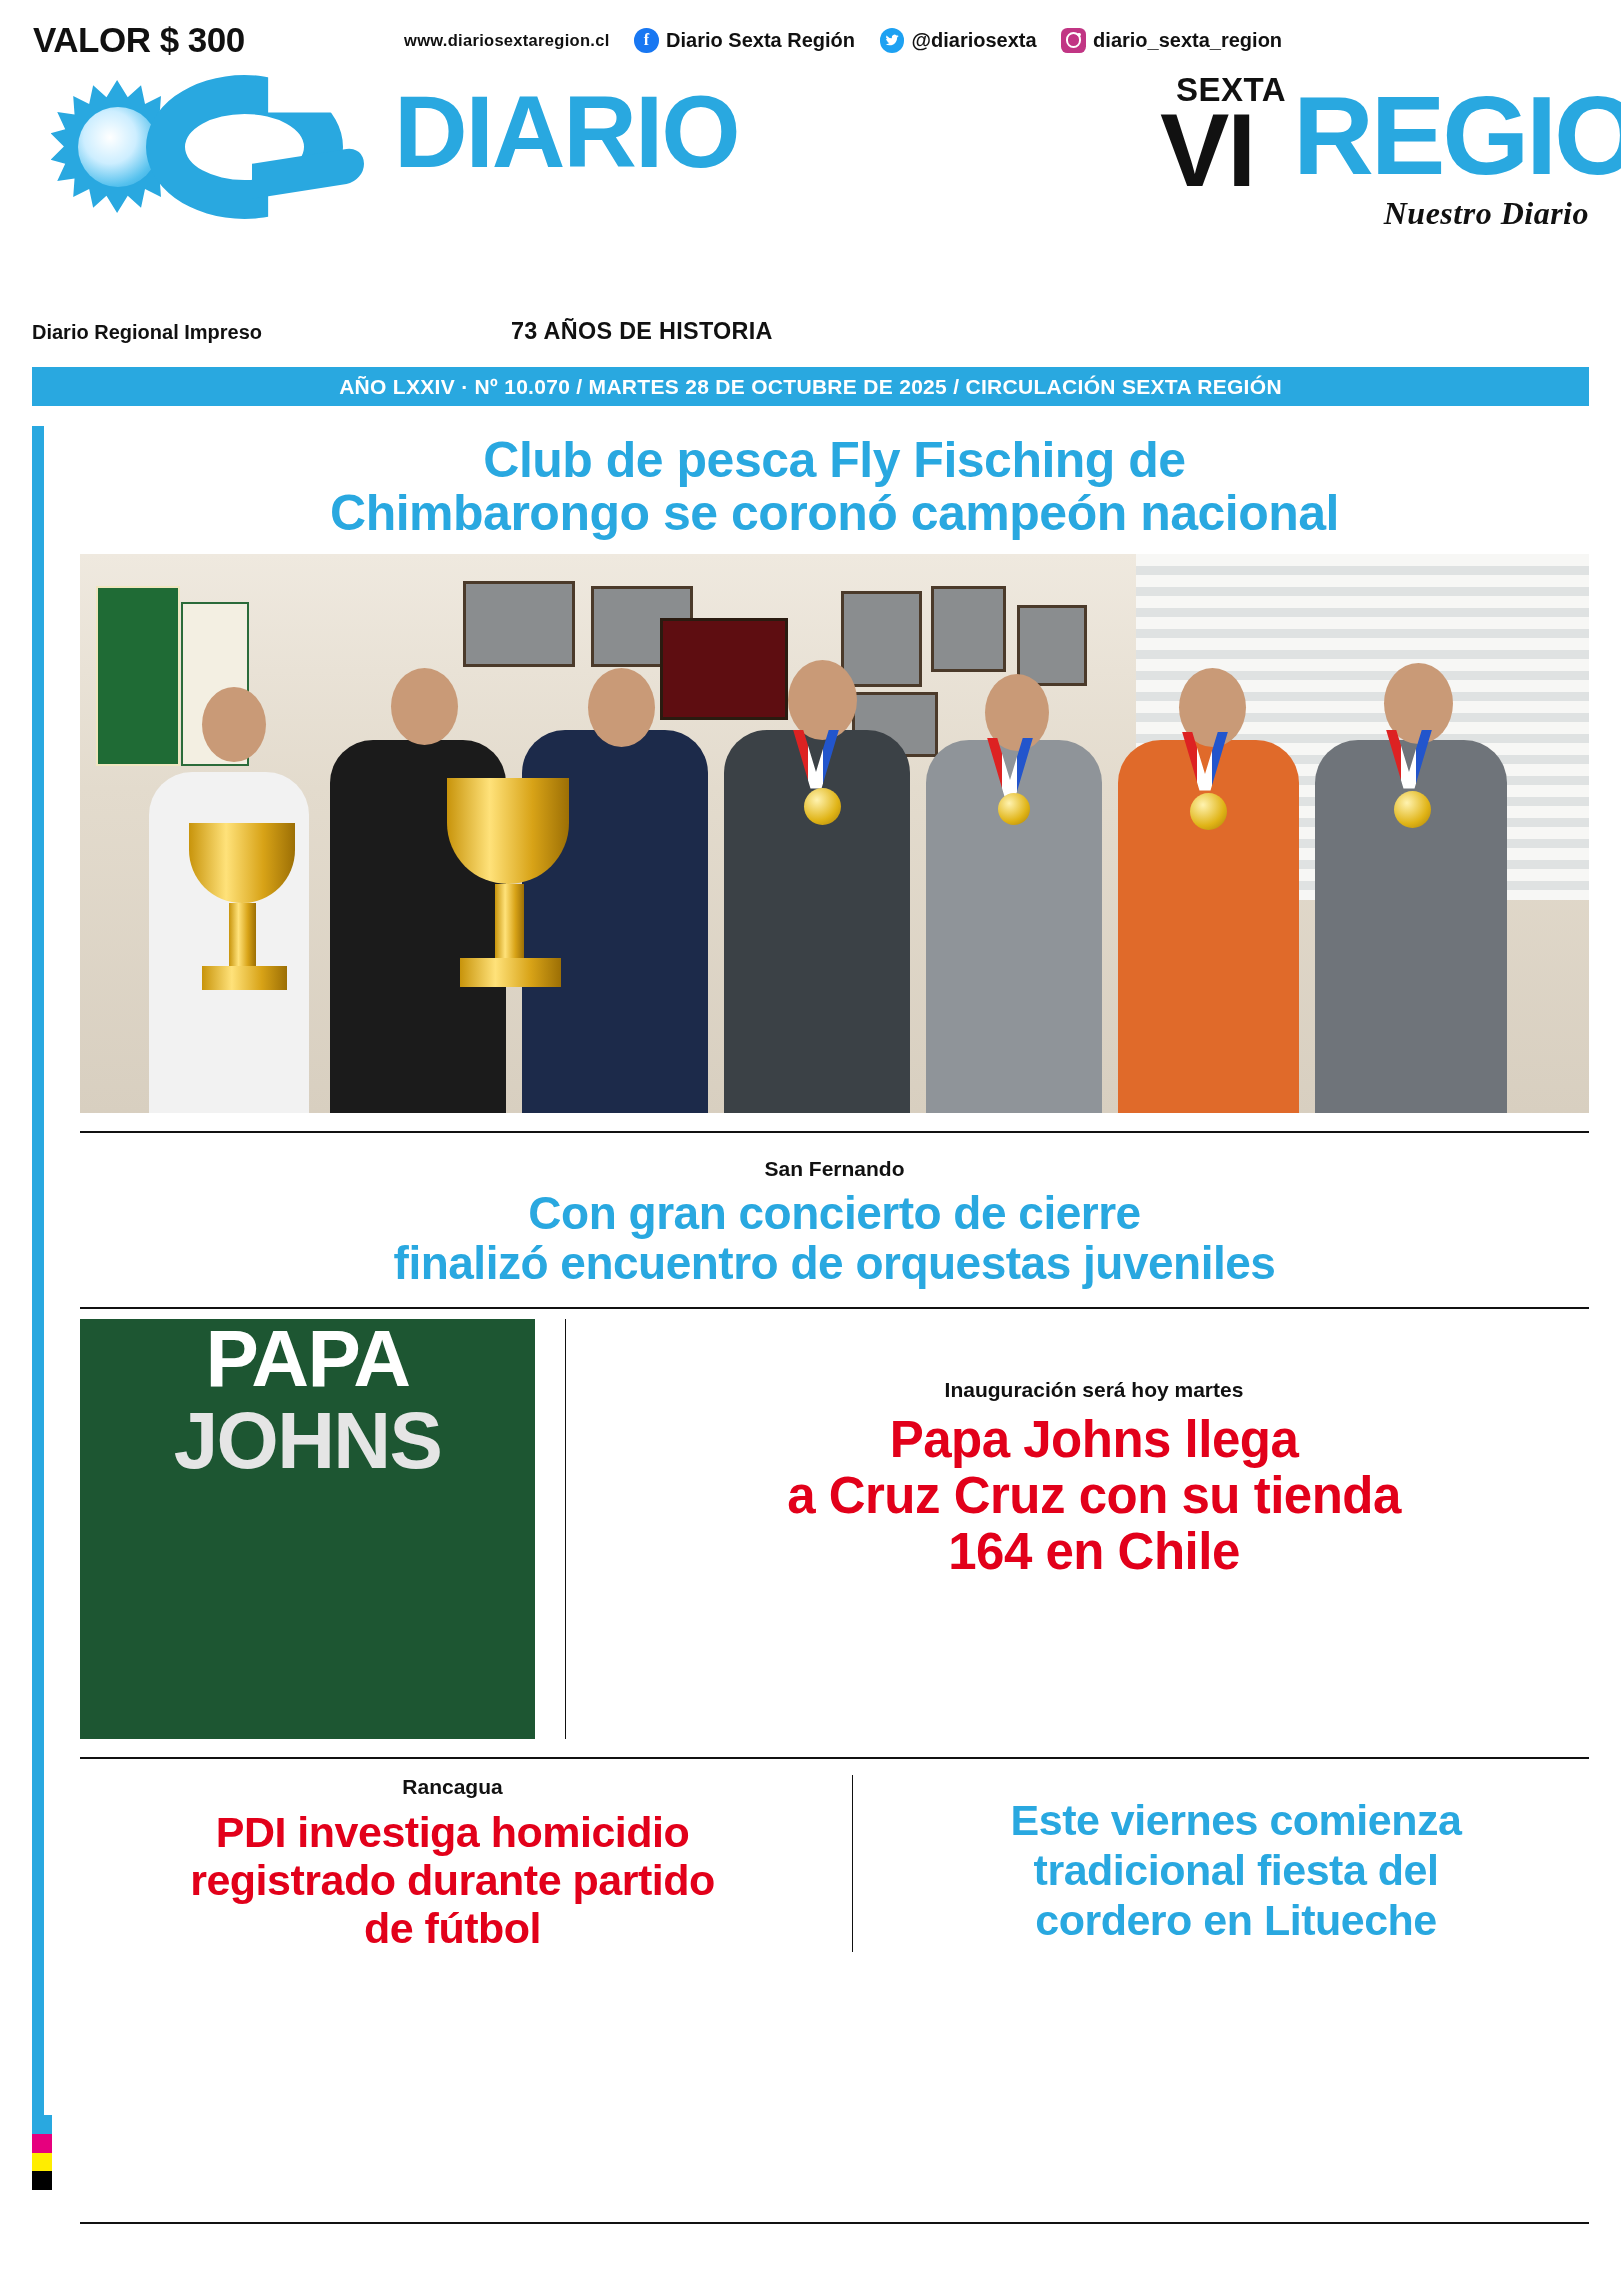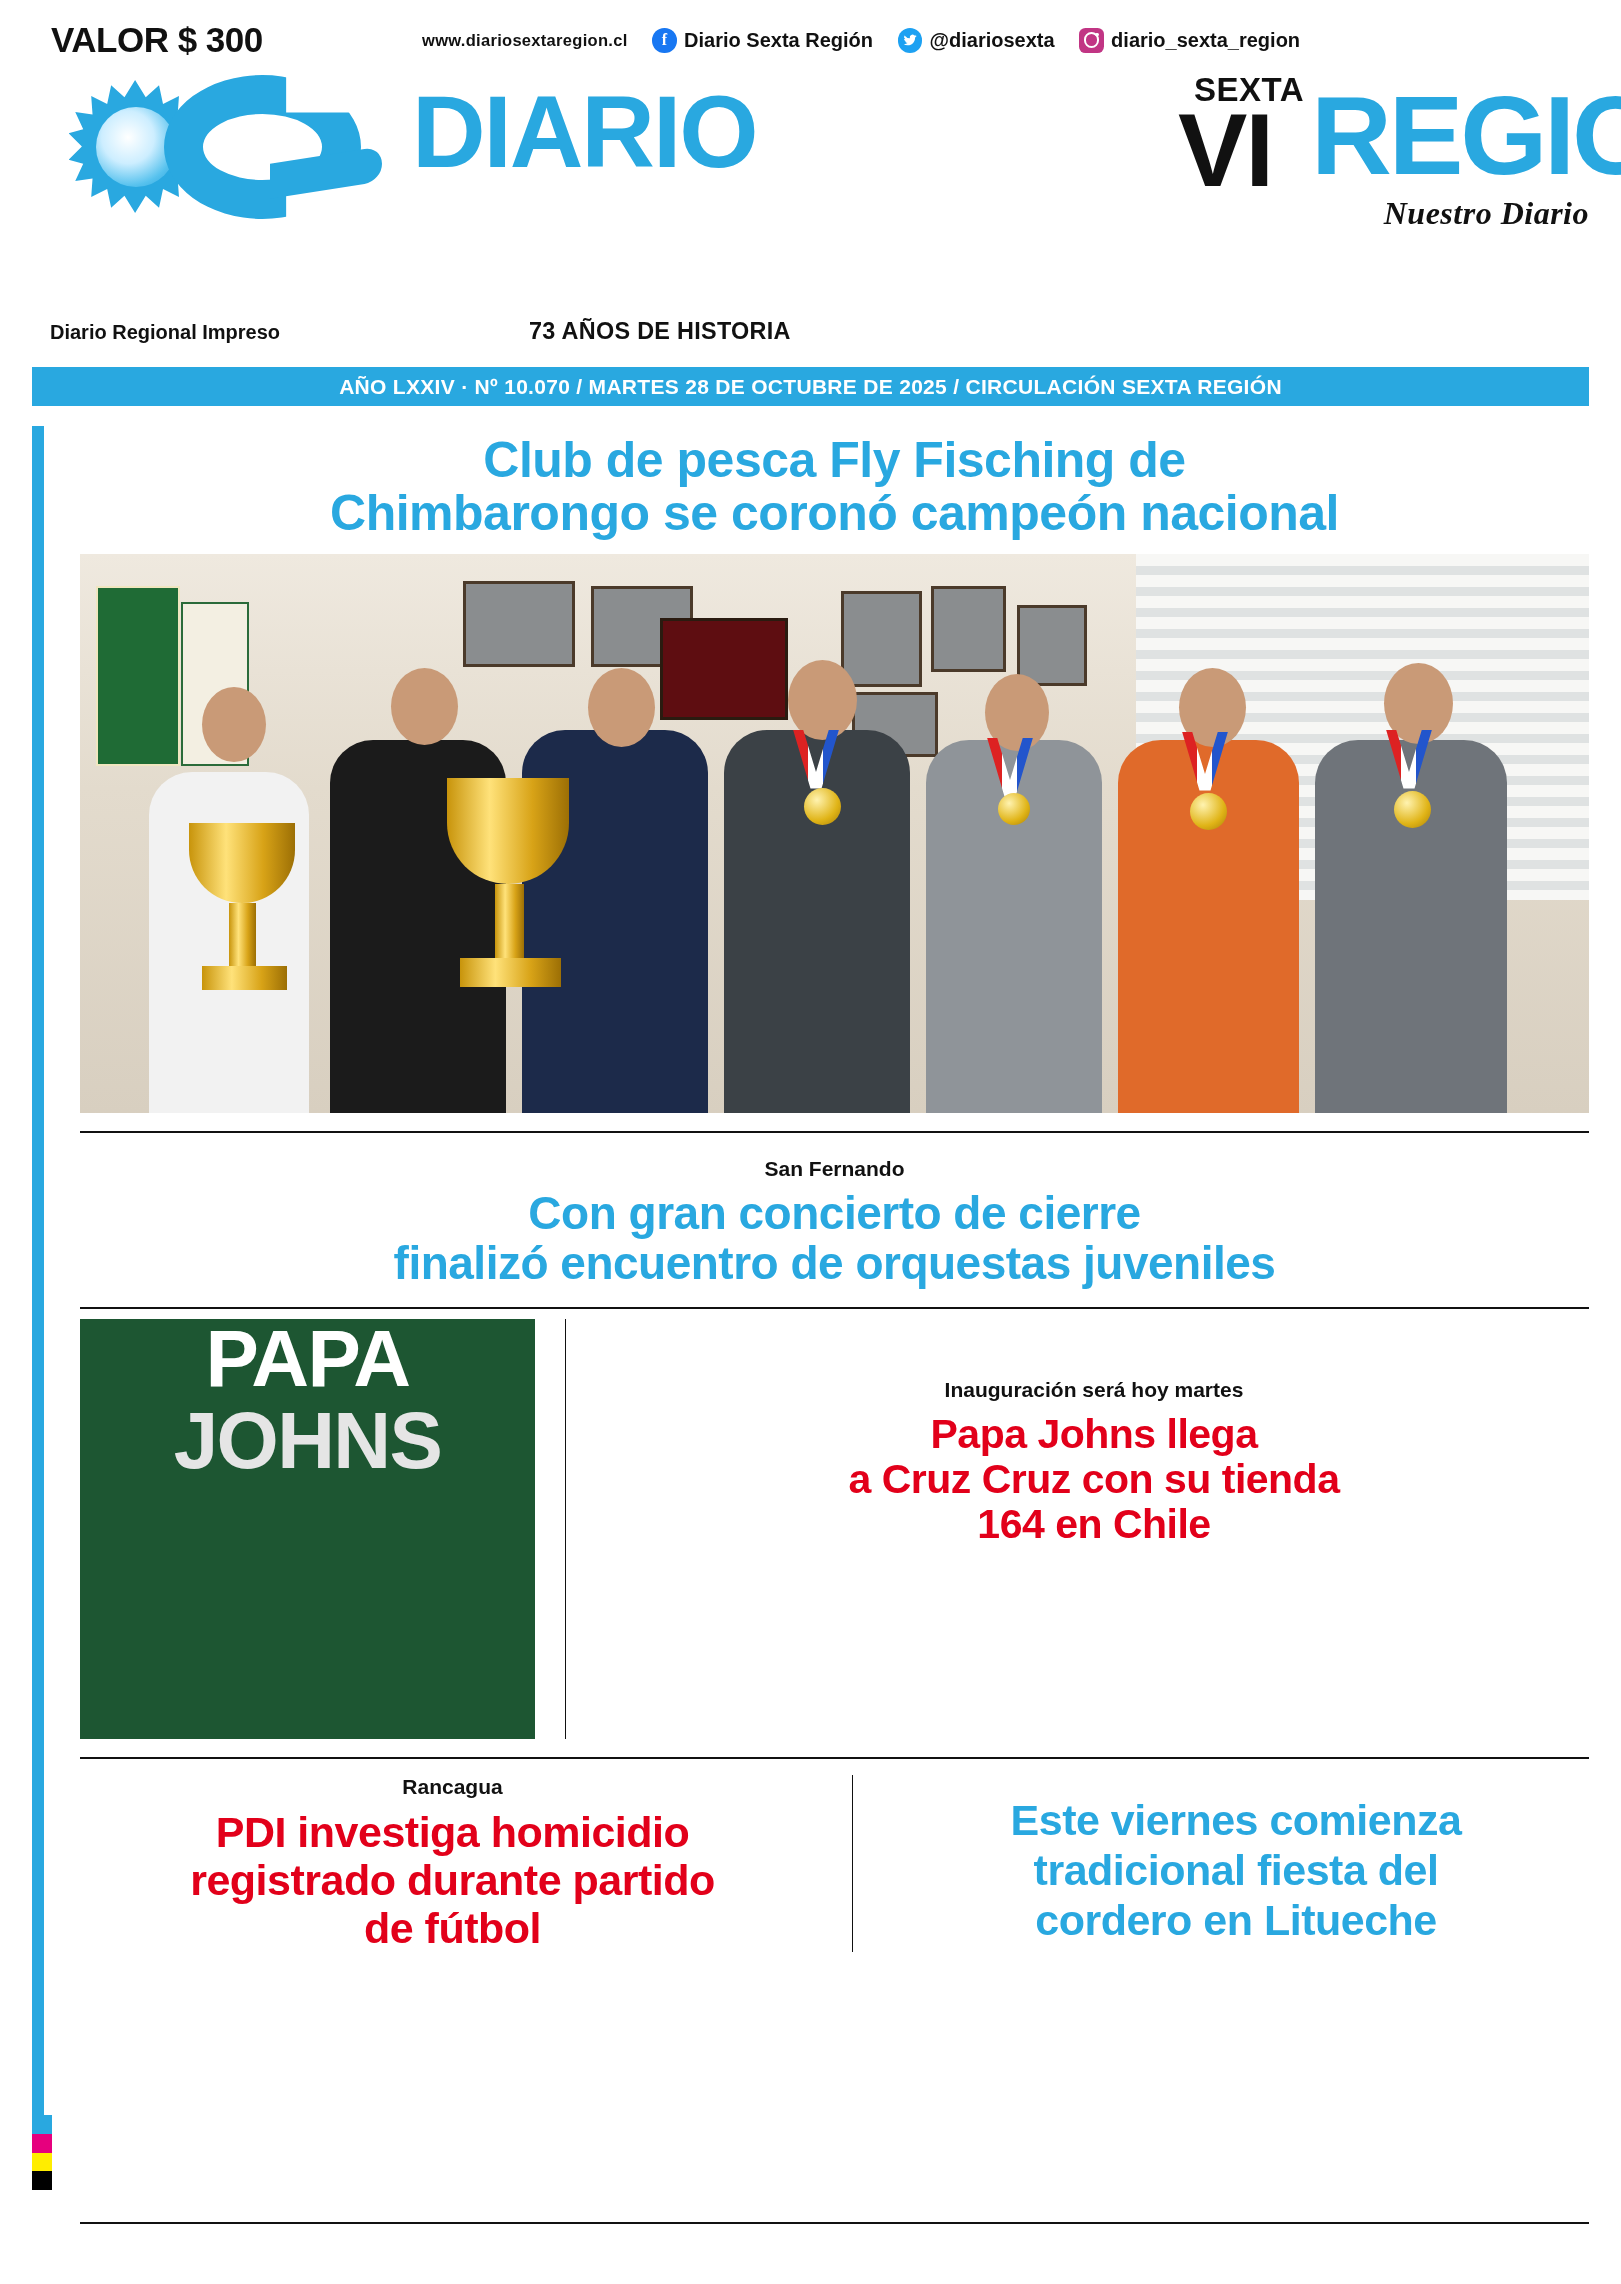"VALOR $ 300" .masthead { margin-left: 18px -> none }
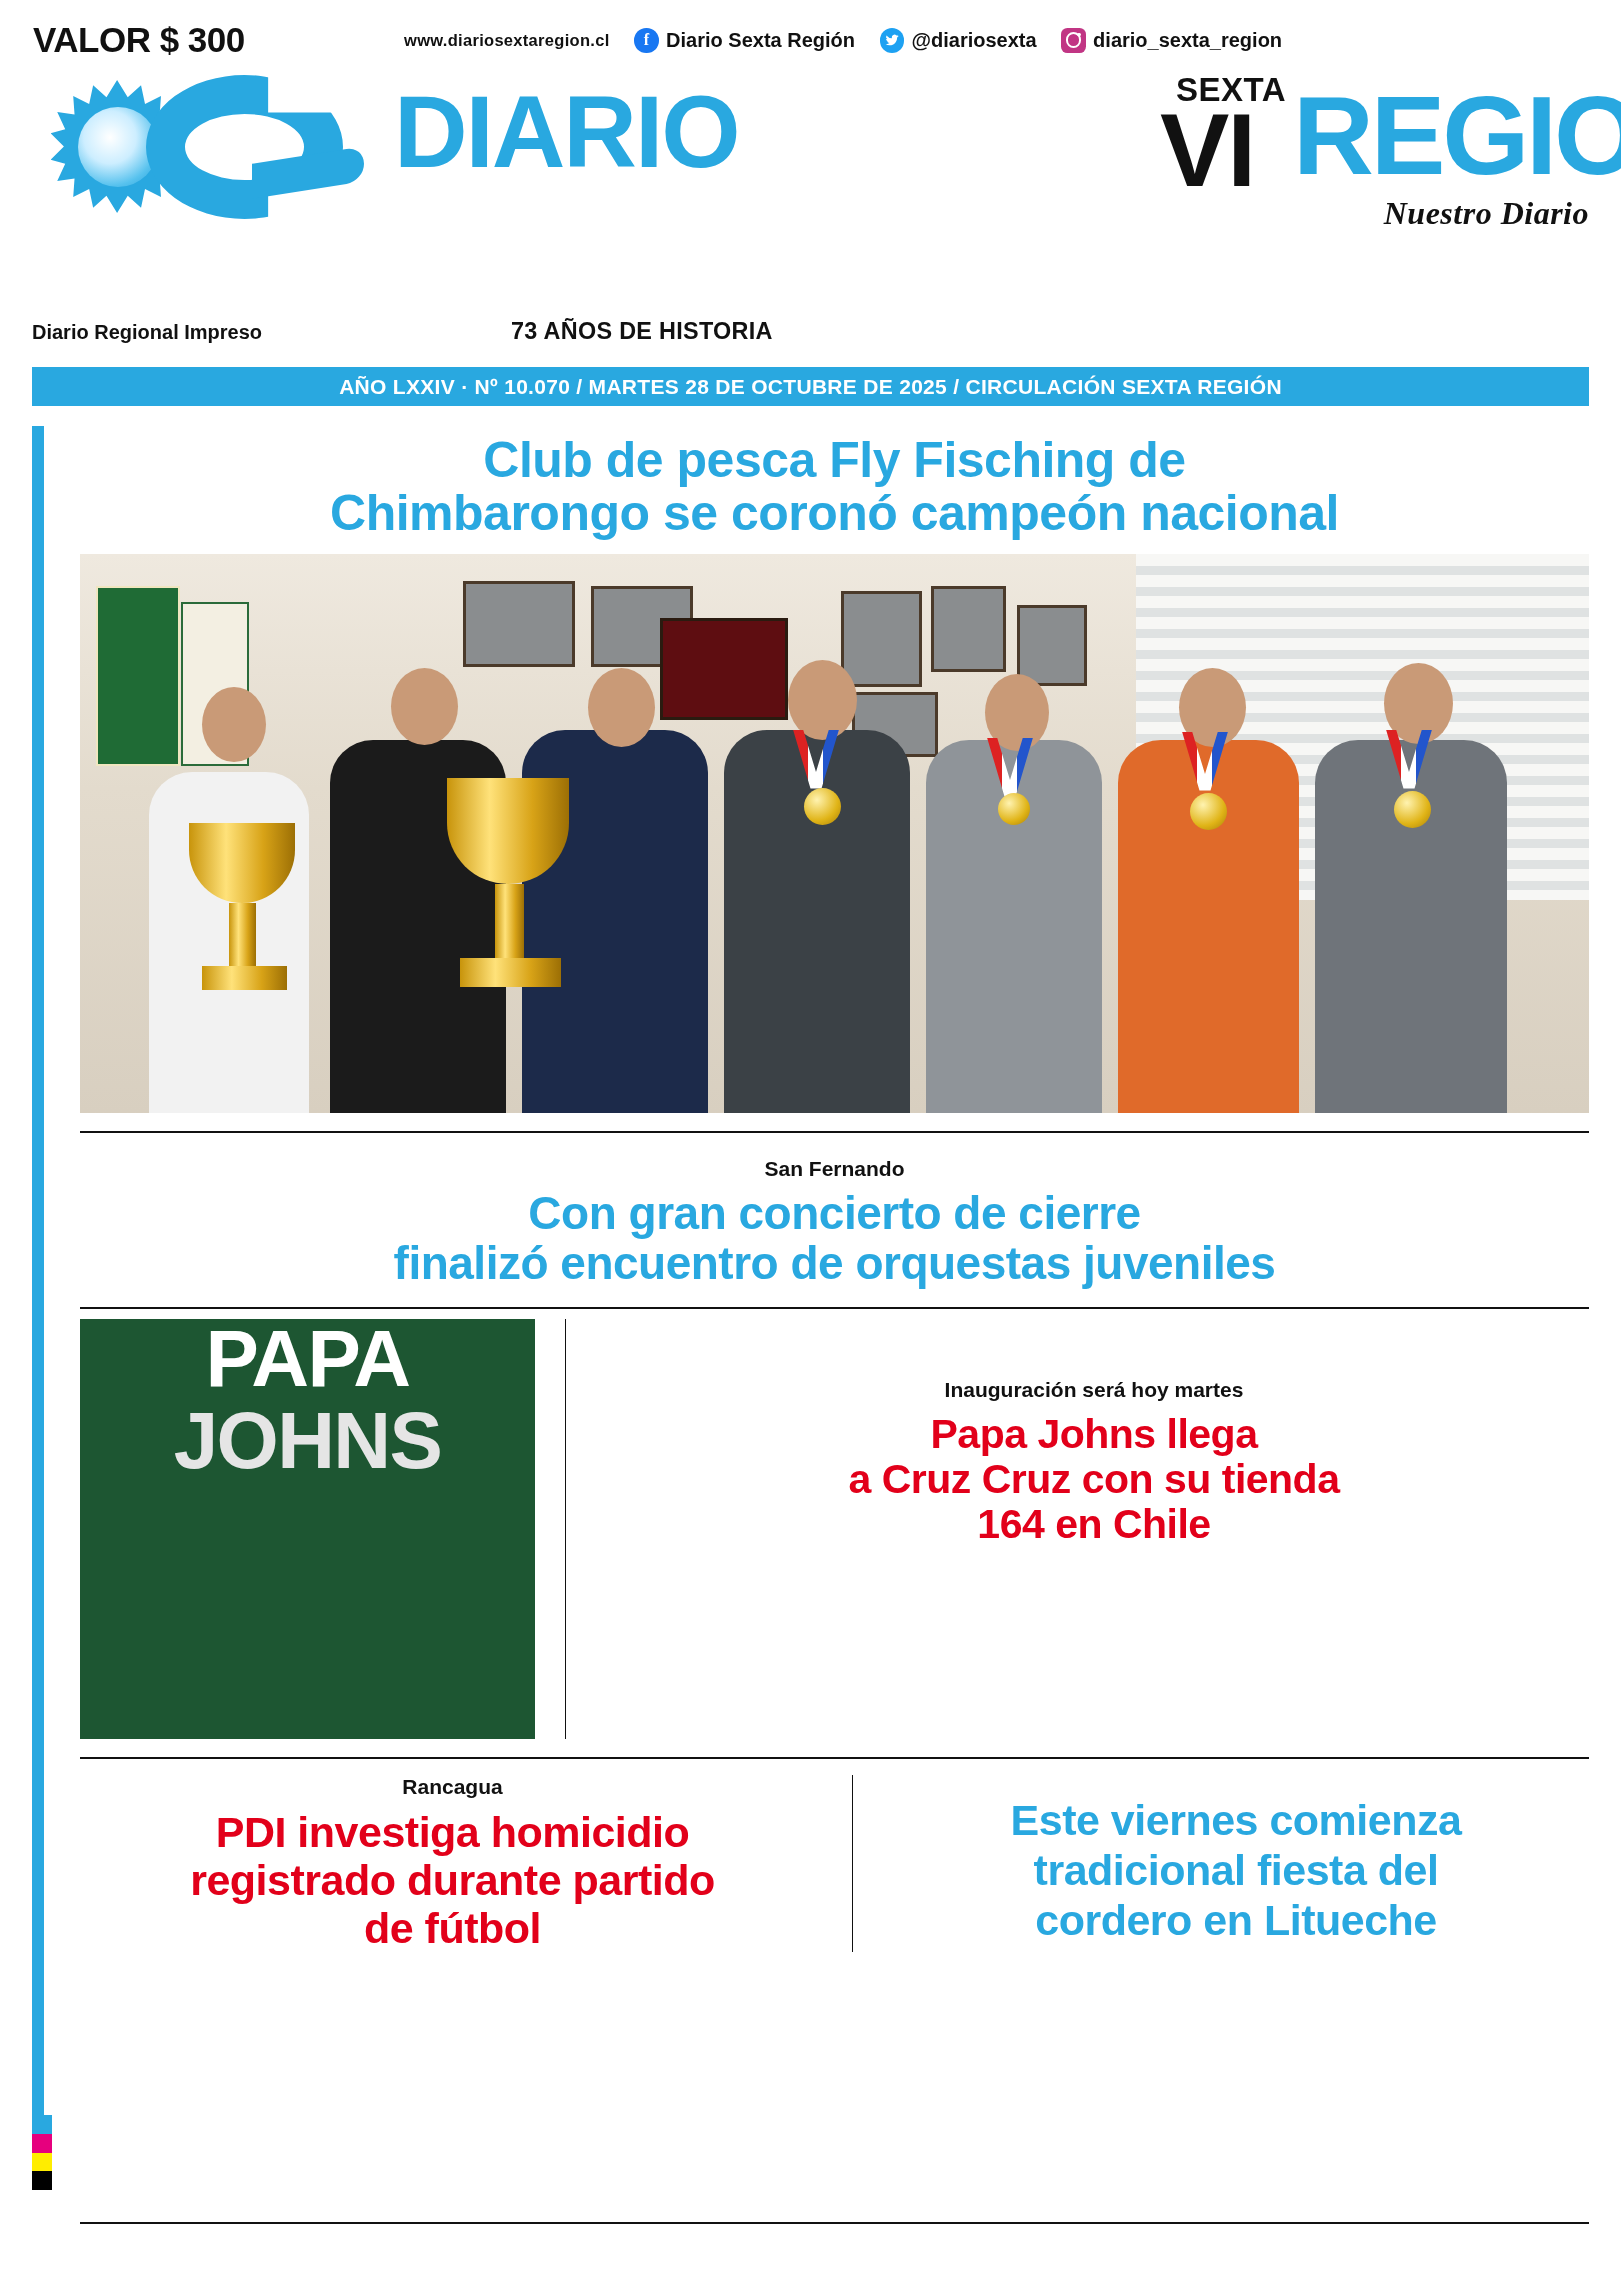"Papa Johns llega" .pj-headline { font-size: 41px -> 51px }
